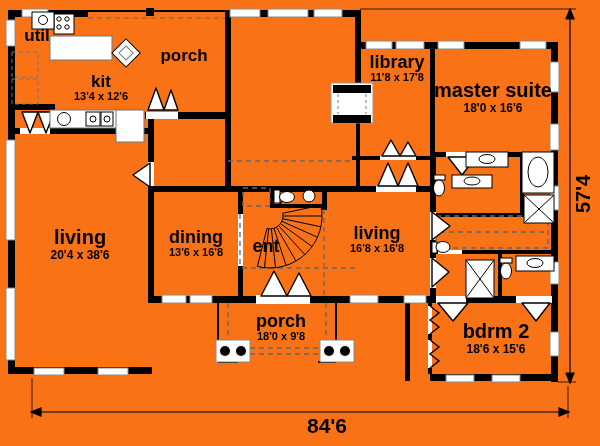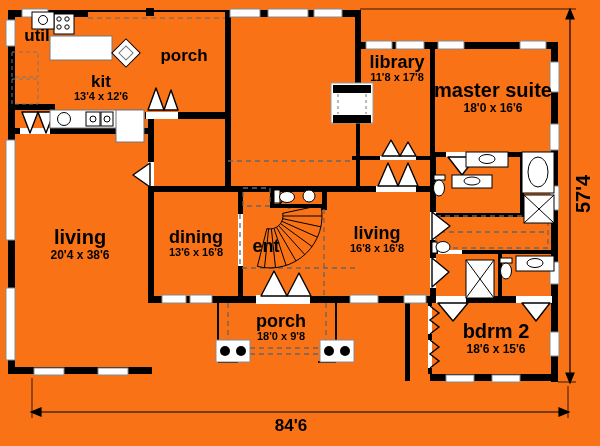"84'6" #dim-bottom { font-size: 17px -> 21px; margin-left: none -> 36px }
